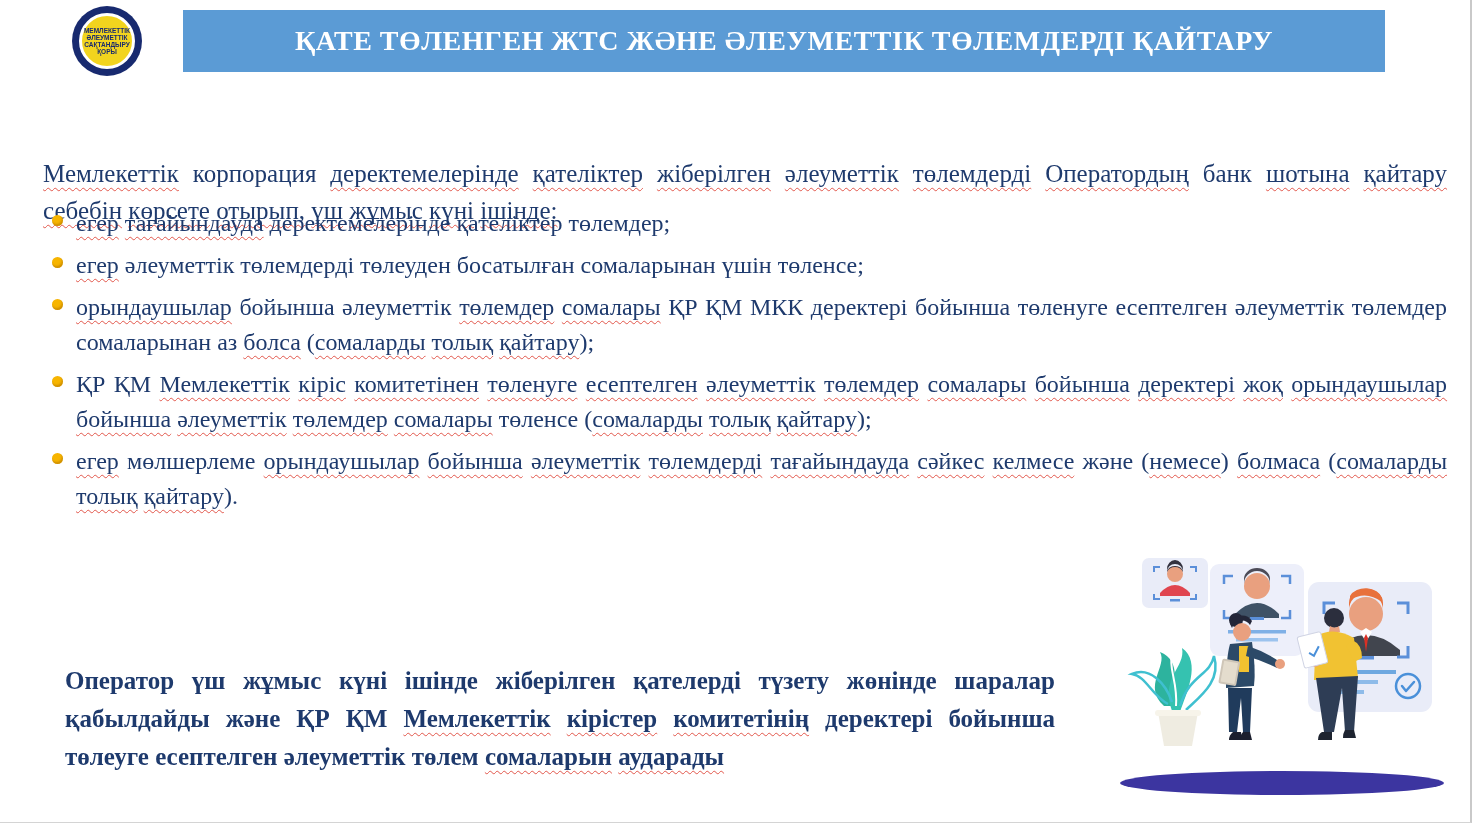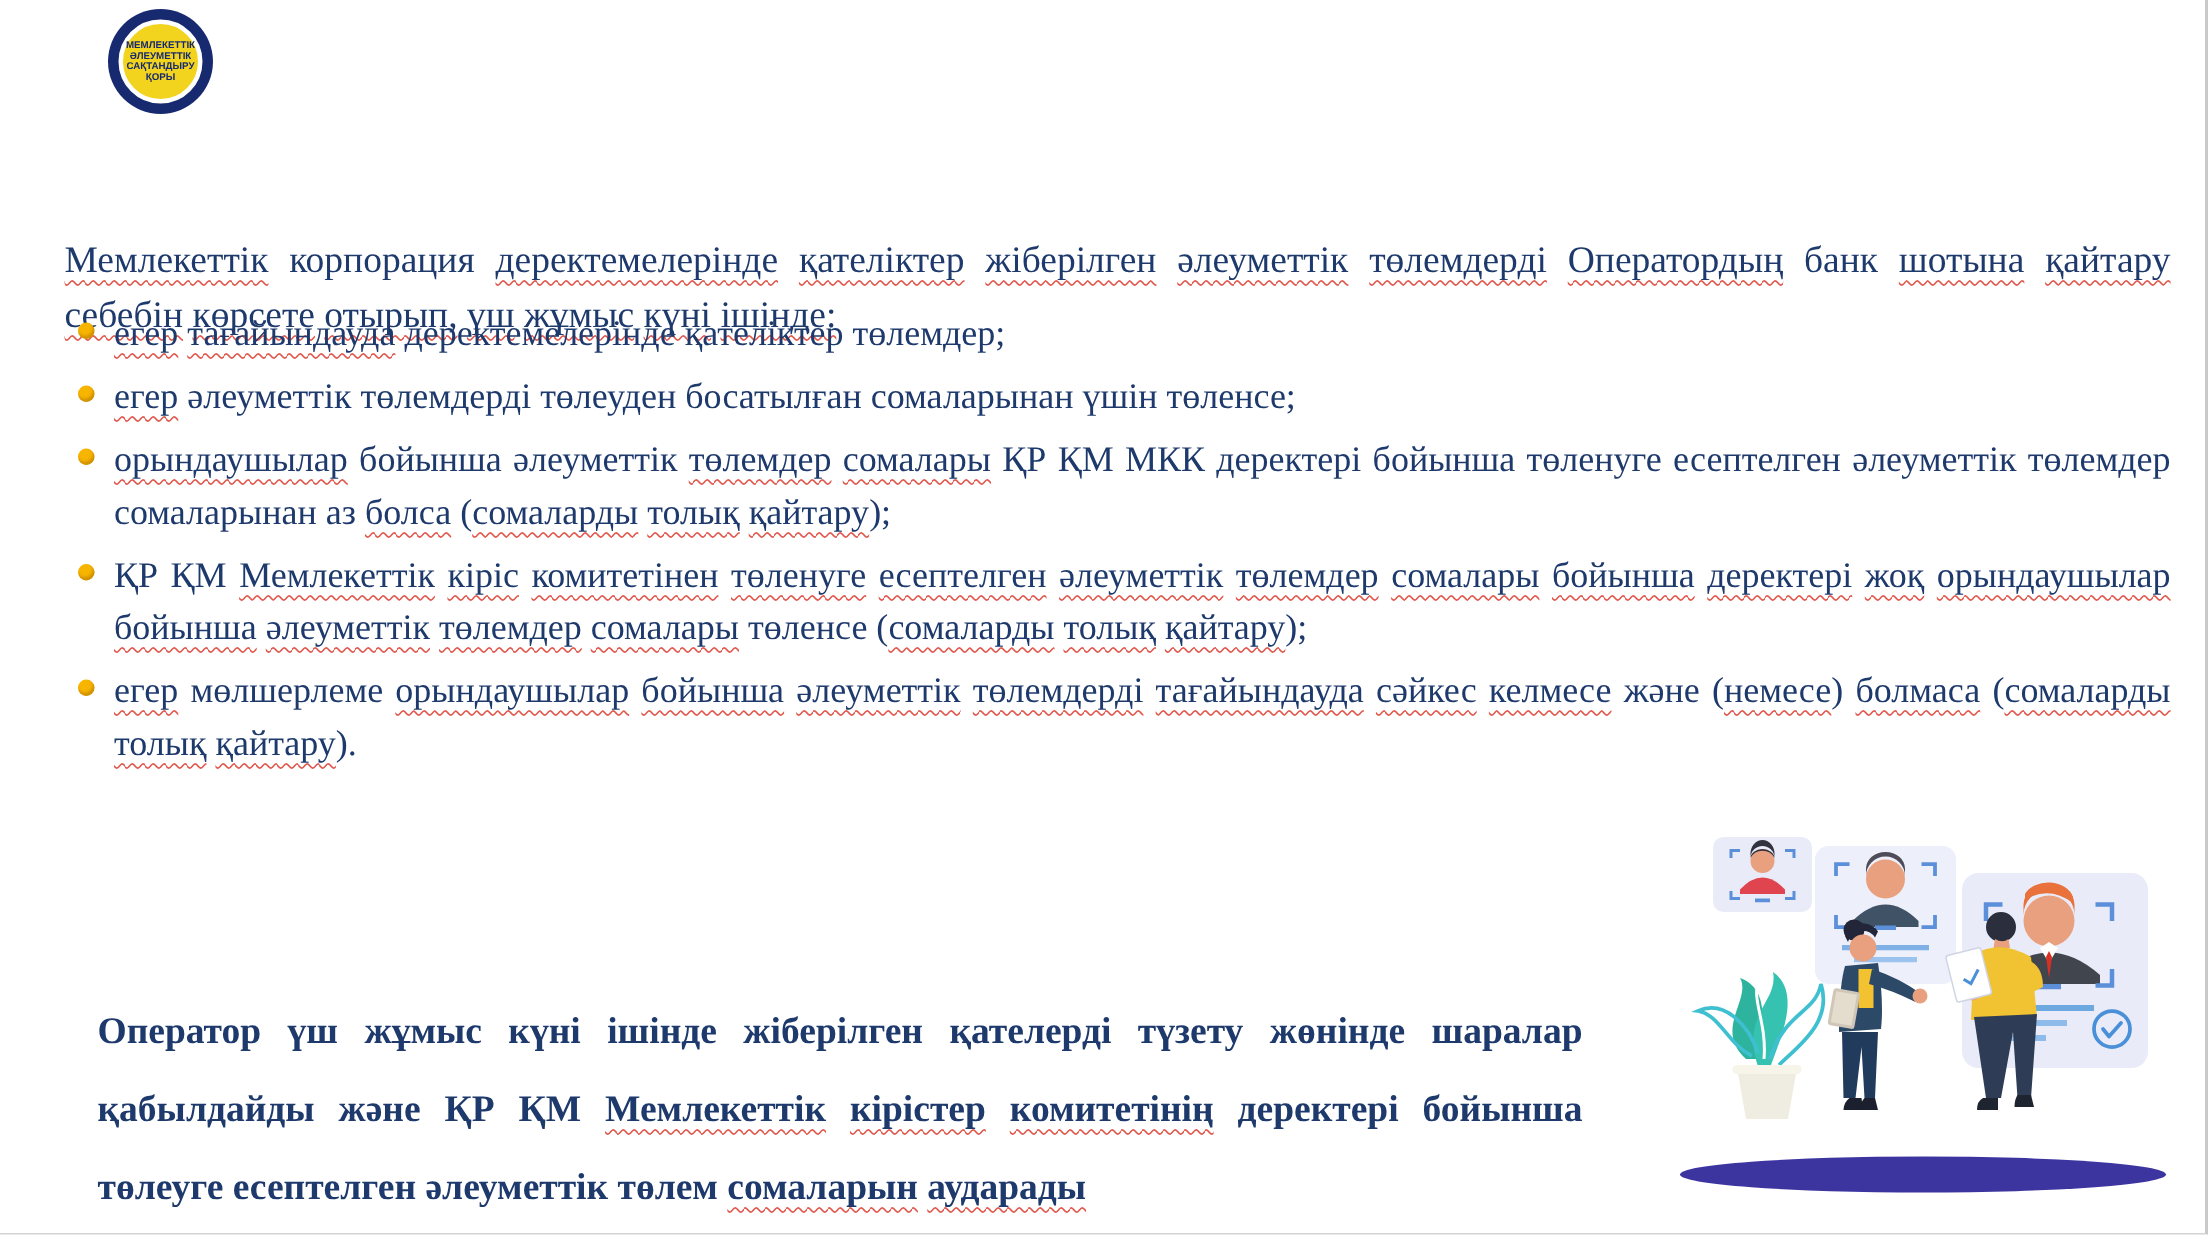"ҚАТЕ ТӨЛЕНГЕН ЖТС ЖӘНЕ ӘЛЕУМЕТТІК" div.title-bar { html: none -> <div> <h1>ҚАТЕ ТӨЛЕНГЕН ЖТС ЖӘНЕ ӘЛЕУМЕТТІК ТӨЛЕМДЕРДІ ҚАЙТАРУ</h1> </div> }
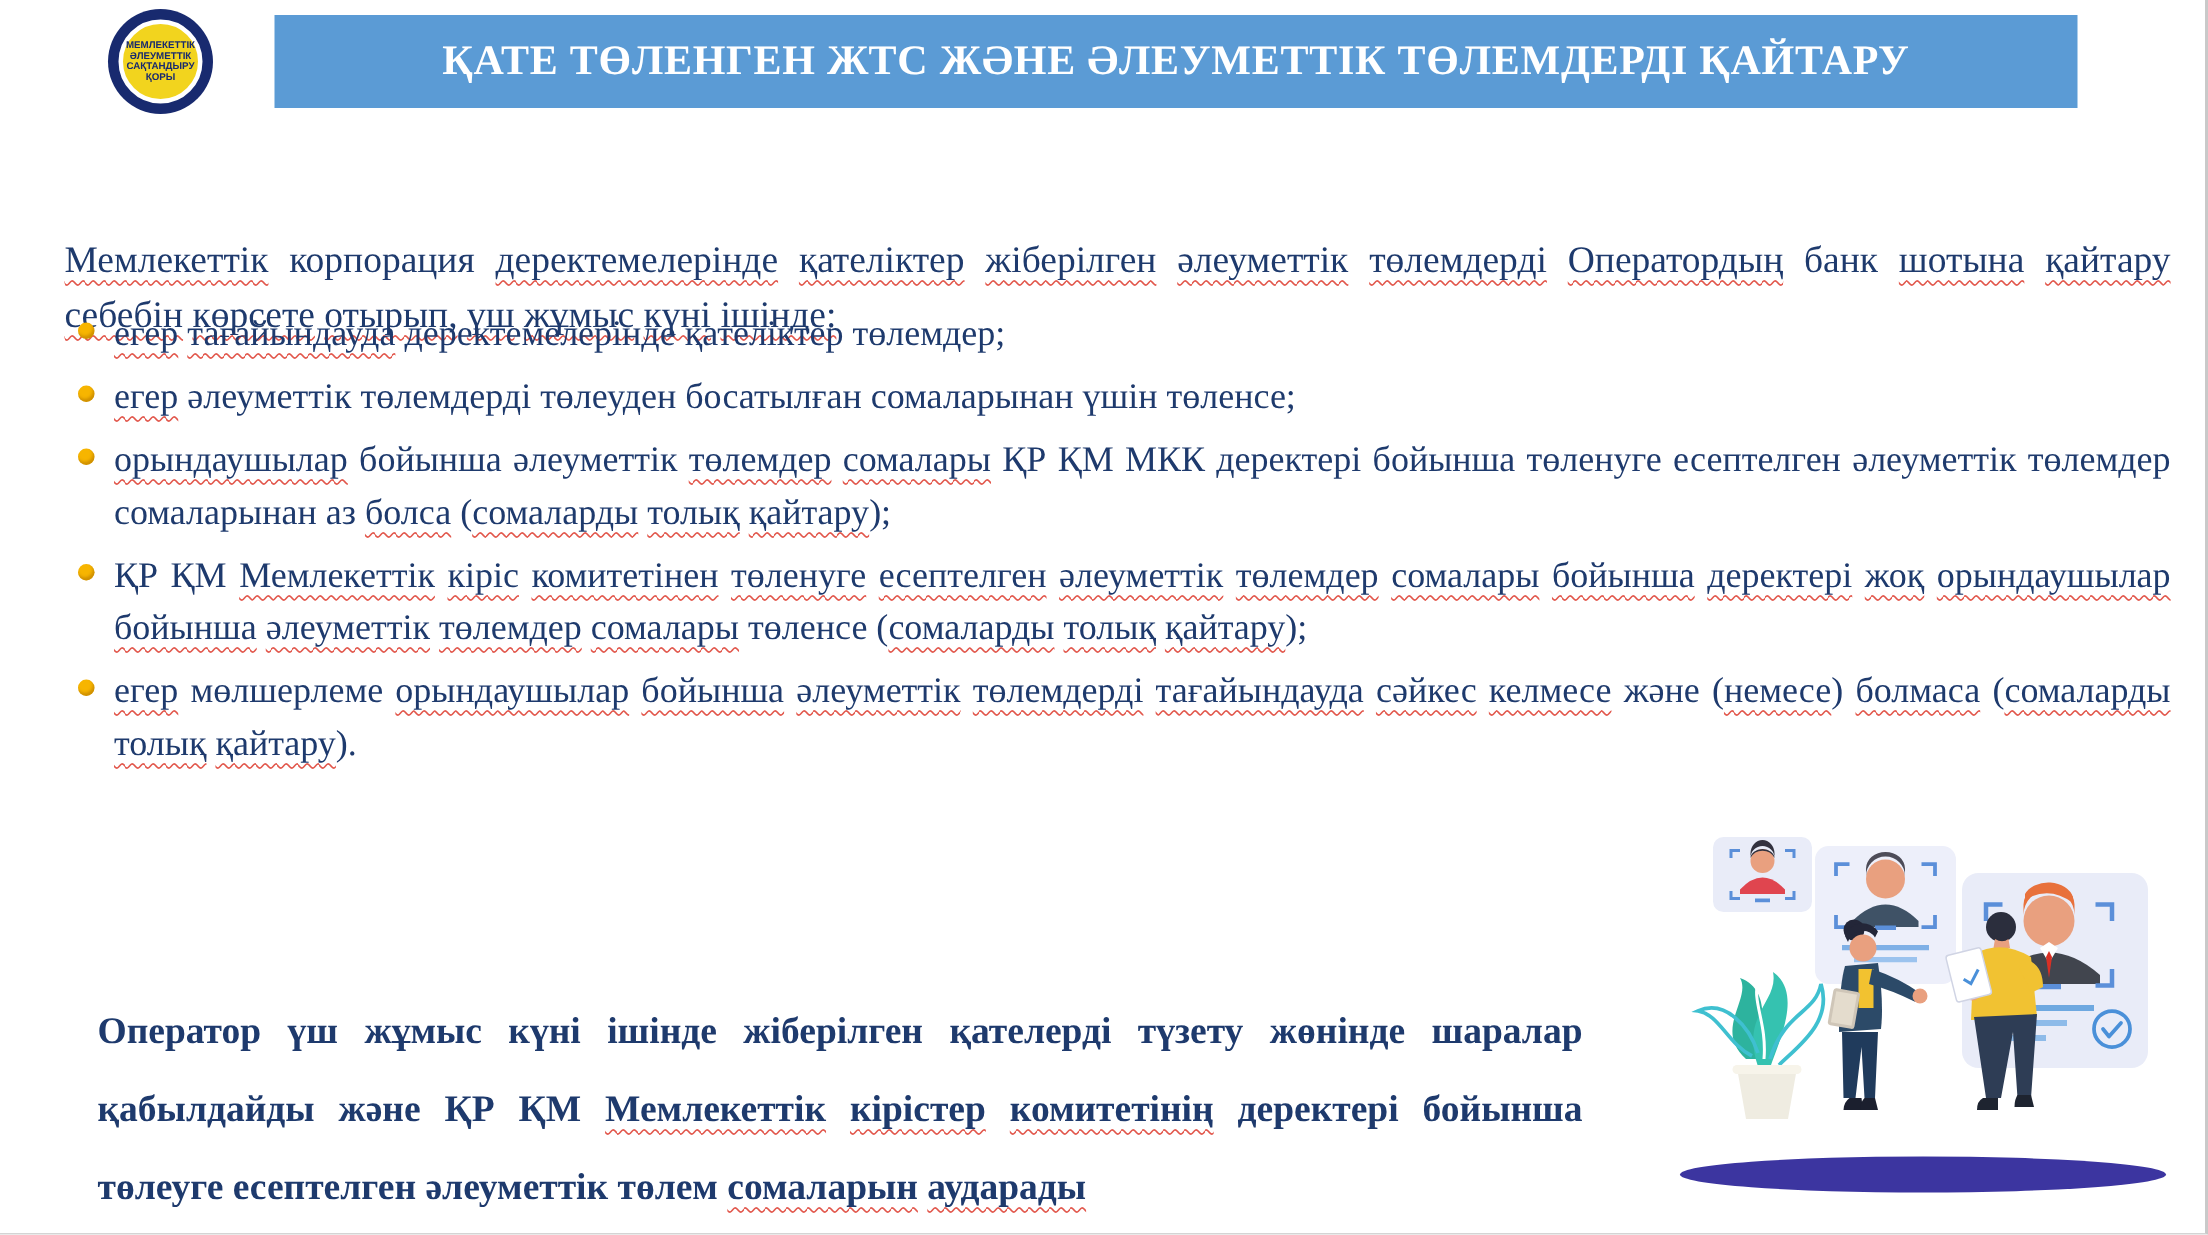"Оператор үш жұмыс күні ішінде" .footer-para { line-height: 52px -> 38px }
